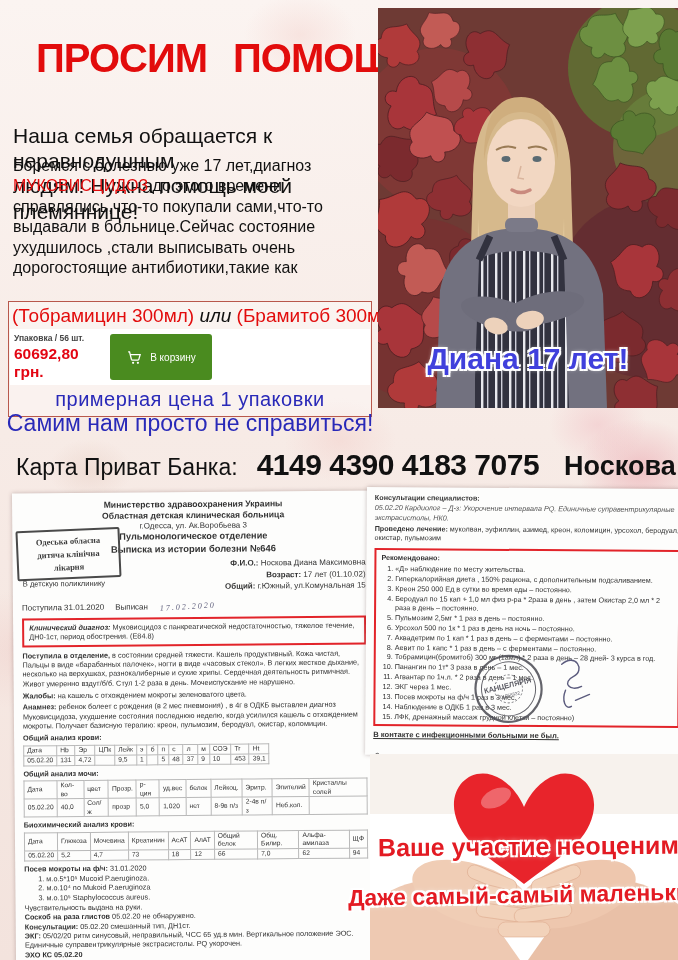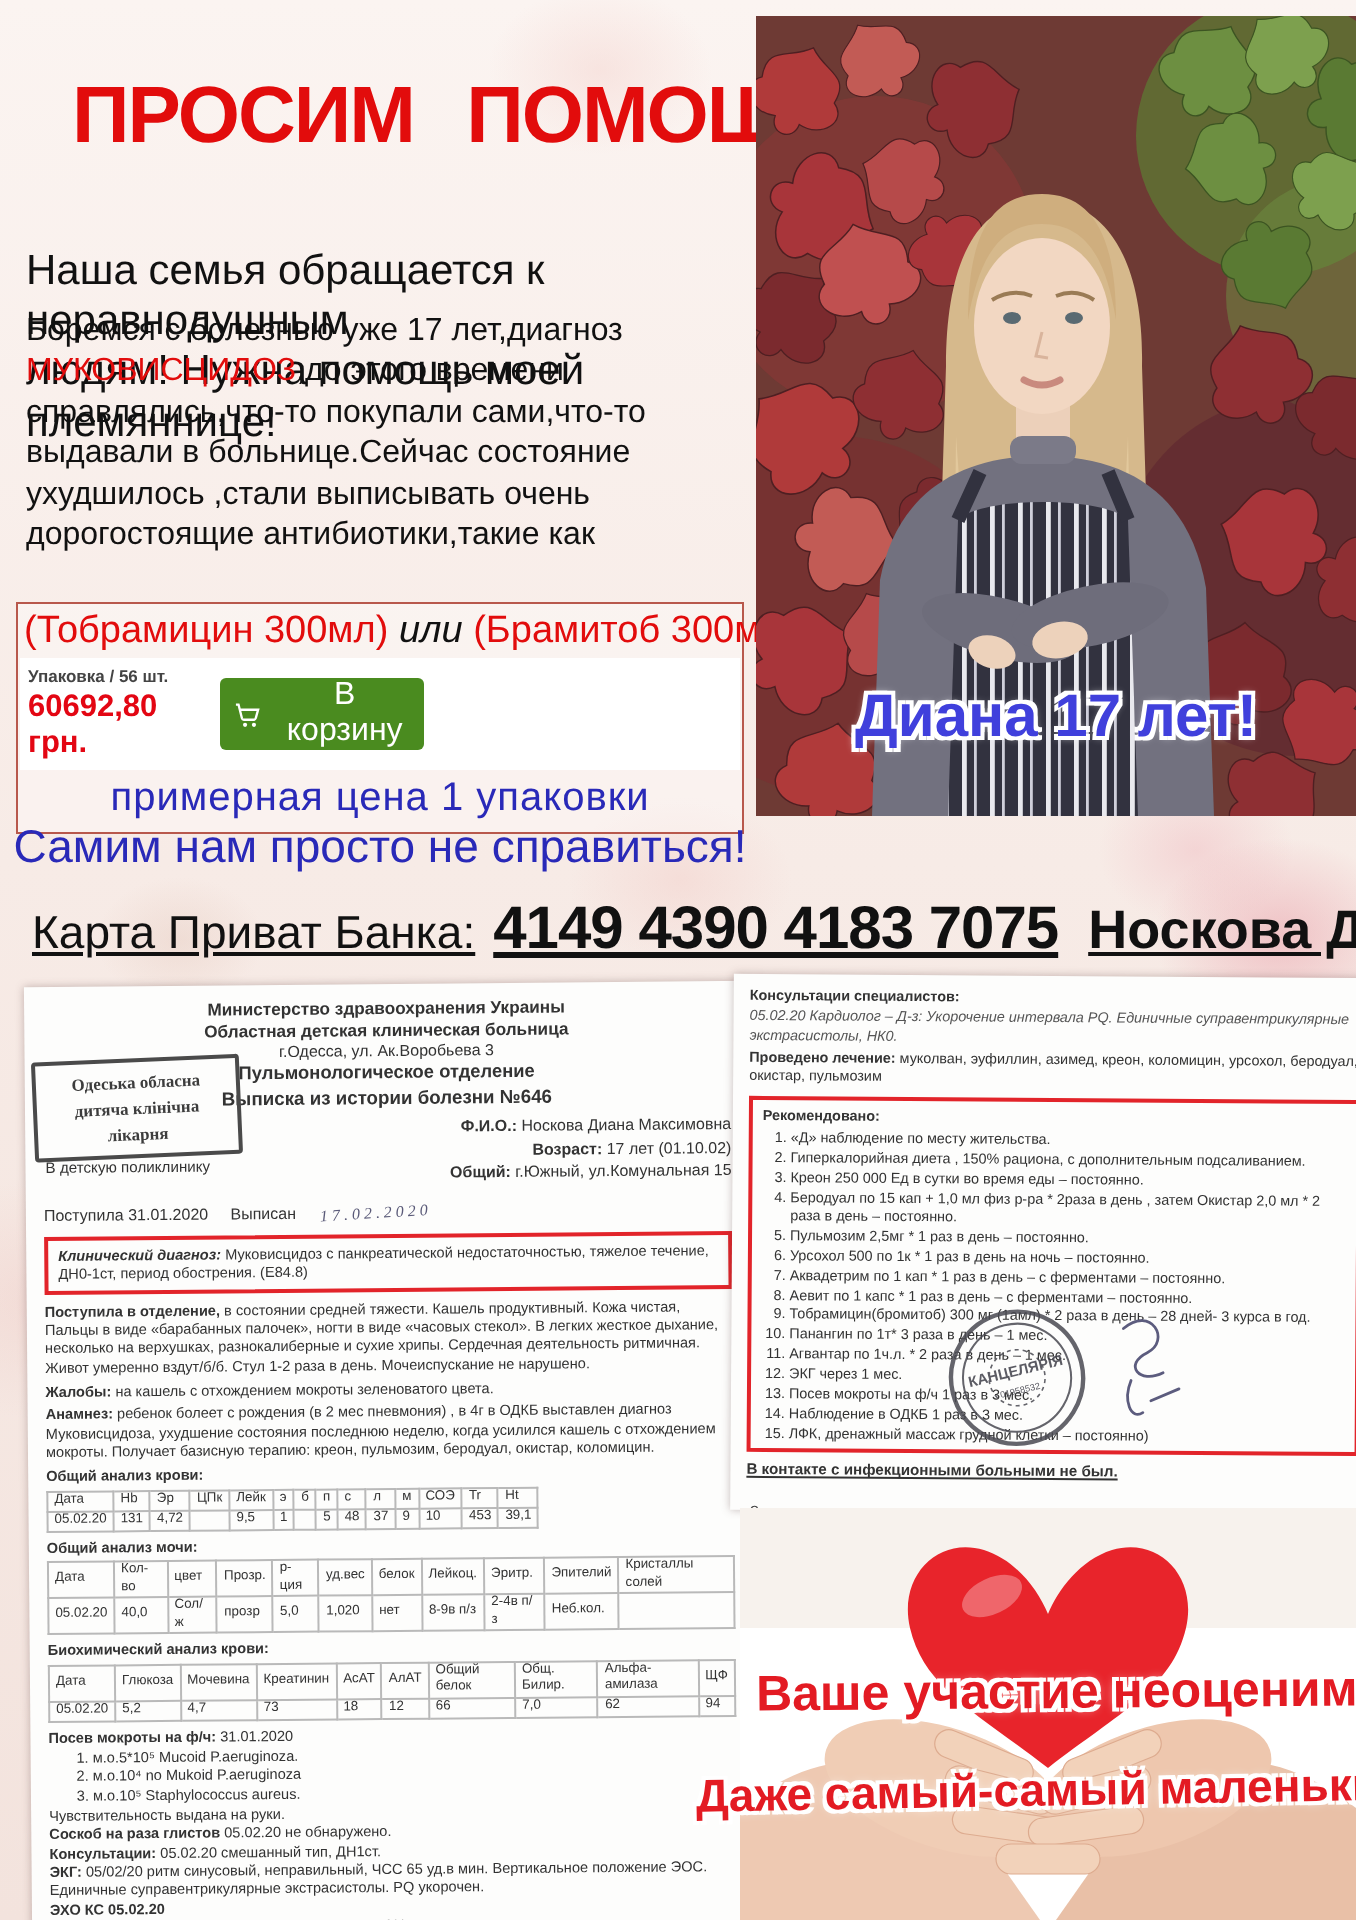"В корзину" .cart-btn { font-size: 16px -> 10px; height: 36px -> 46px }
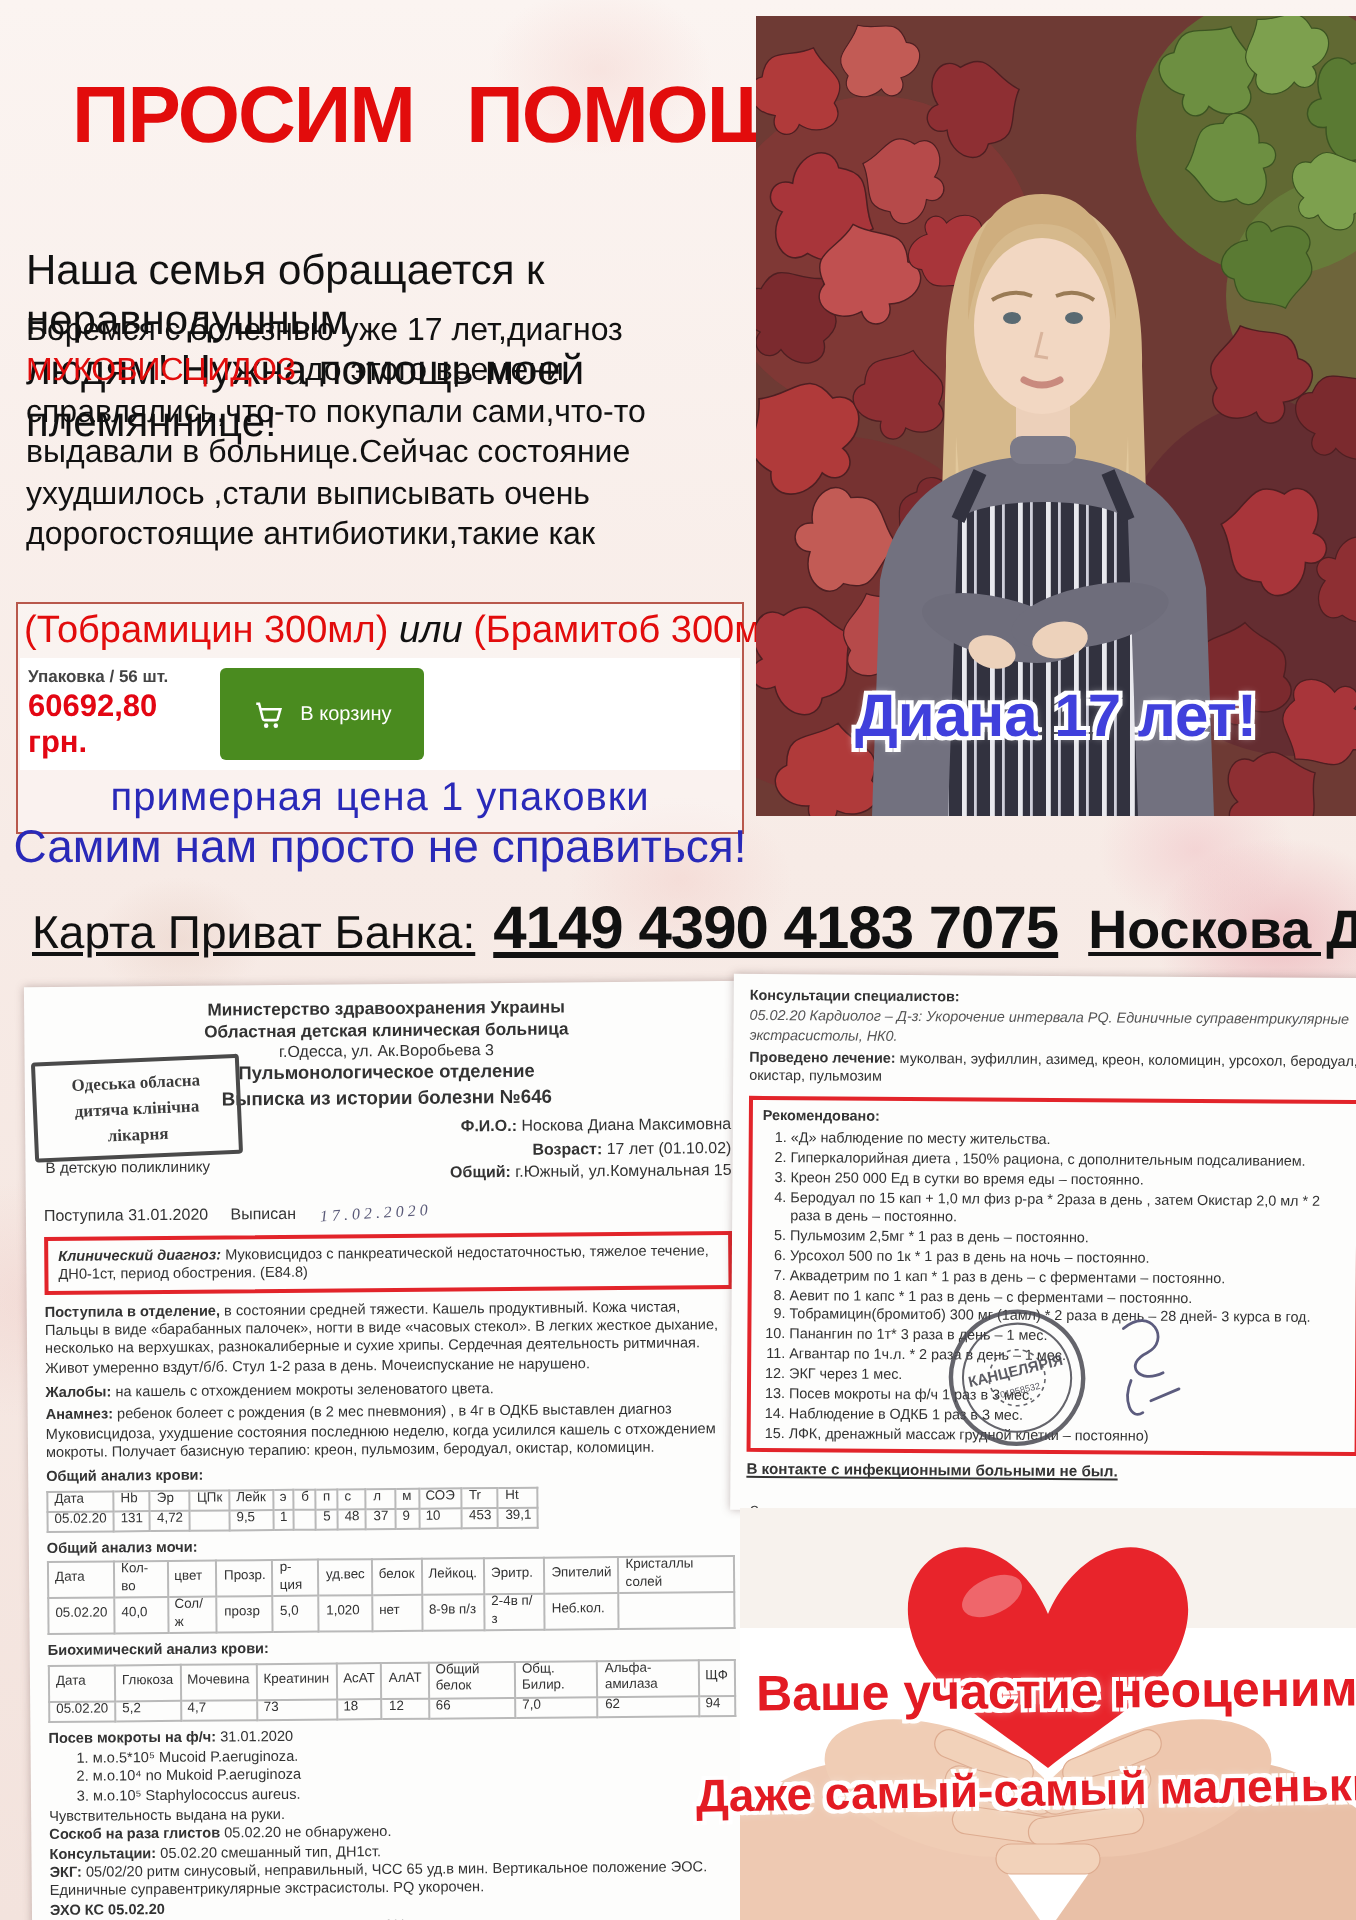"Карта Приват Банка:" .bank { gap: 9px -> 19px; text-decoration: underline -> none }
